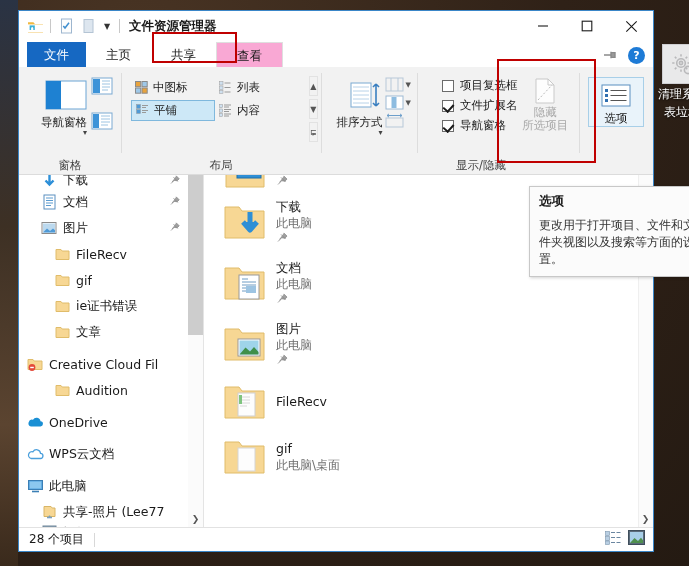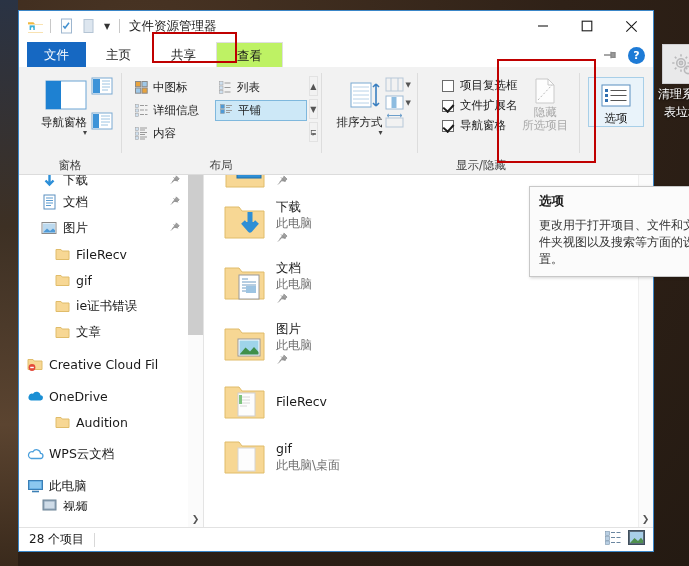"文件资源管理器" #win-title { font-weight: none -> bold }
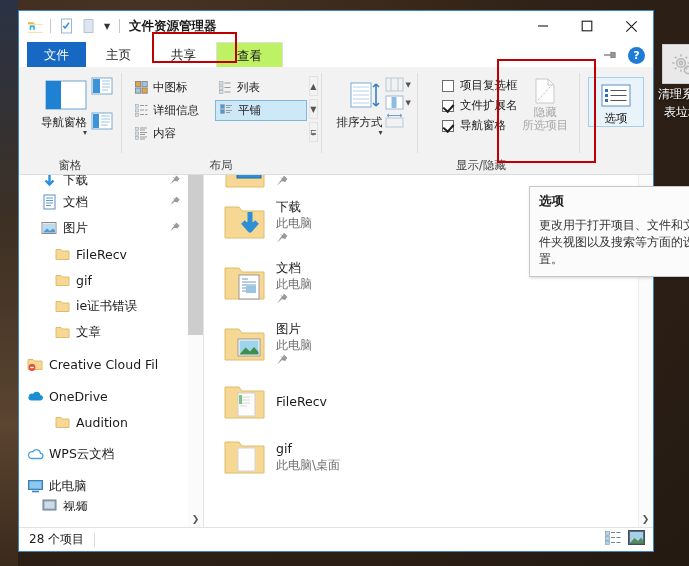"查看" .tab.active { background: #bef264 -> #f9a8d4 }
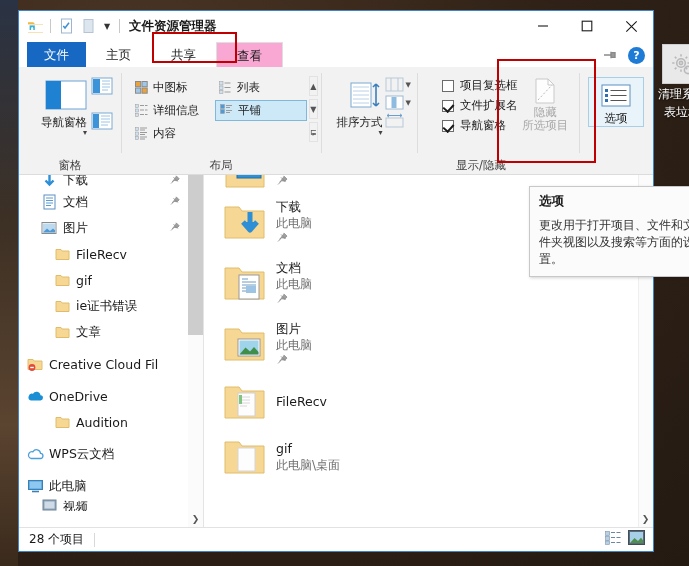"详细信息" div.gitem { html: <div> <svg> <g> <rect></rect> <rect></rect> <rect></rect> </g> <path></path> </svg> <span>详细信息</span> </div> -> none }
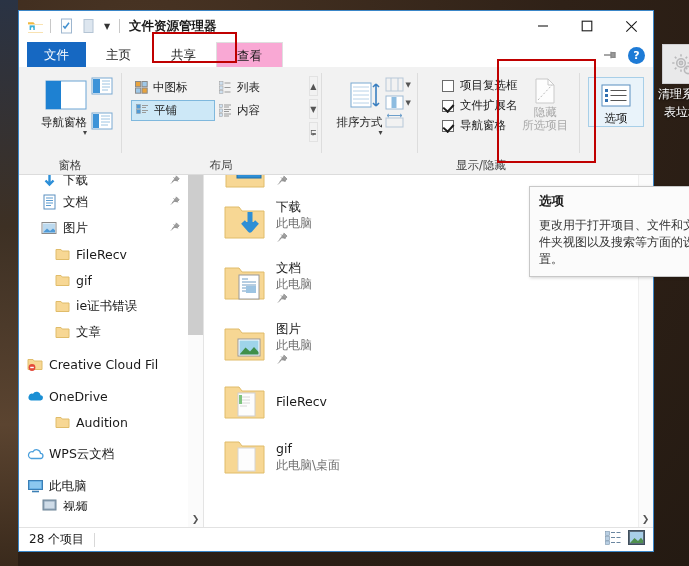"OneDrive" div.nav-row { order: before "Audition" -> after "Audition" }
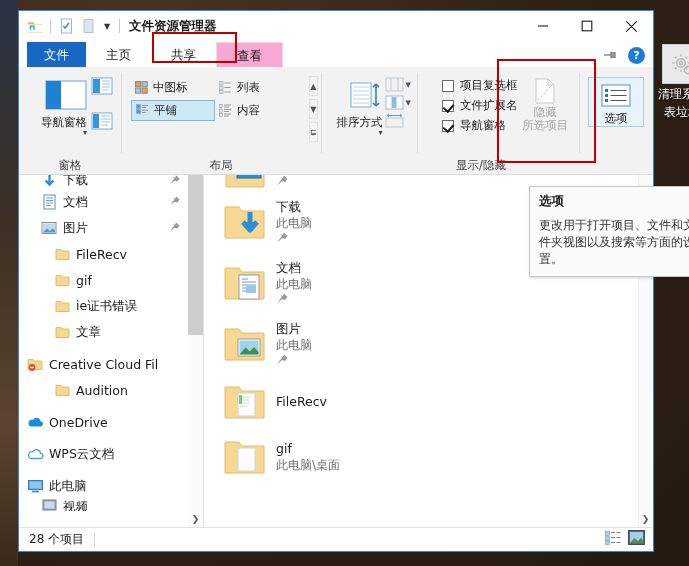"共享-照片 (Lee77" div.nav-row { html: none -> <div> <span> <svg> <path></path> <path></path> <path></path> </svg> </span> <span>共享-照片 (Lee77</span> </div> }
